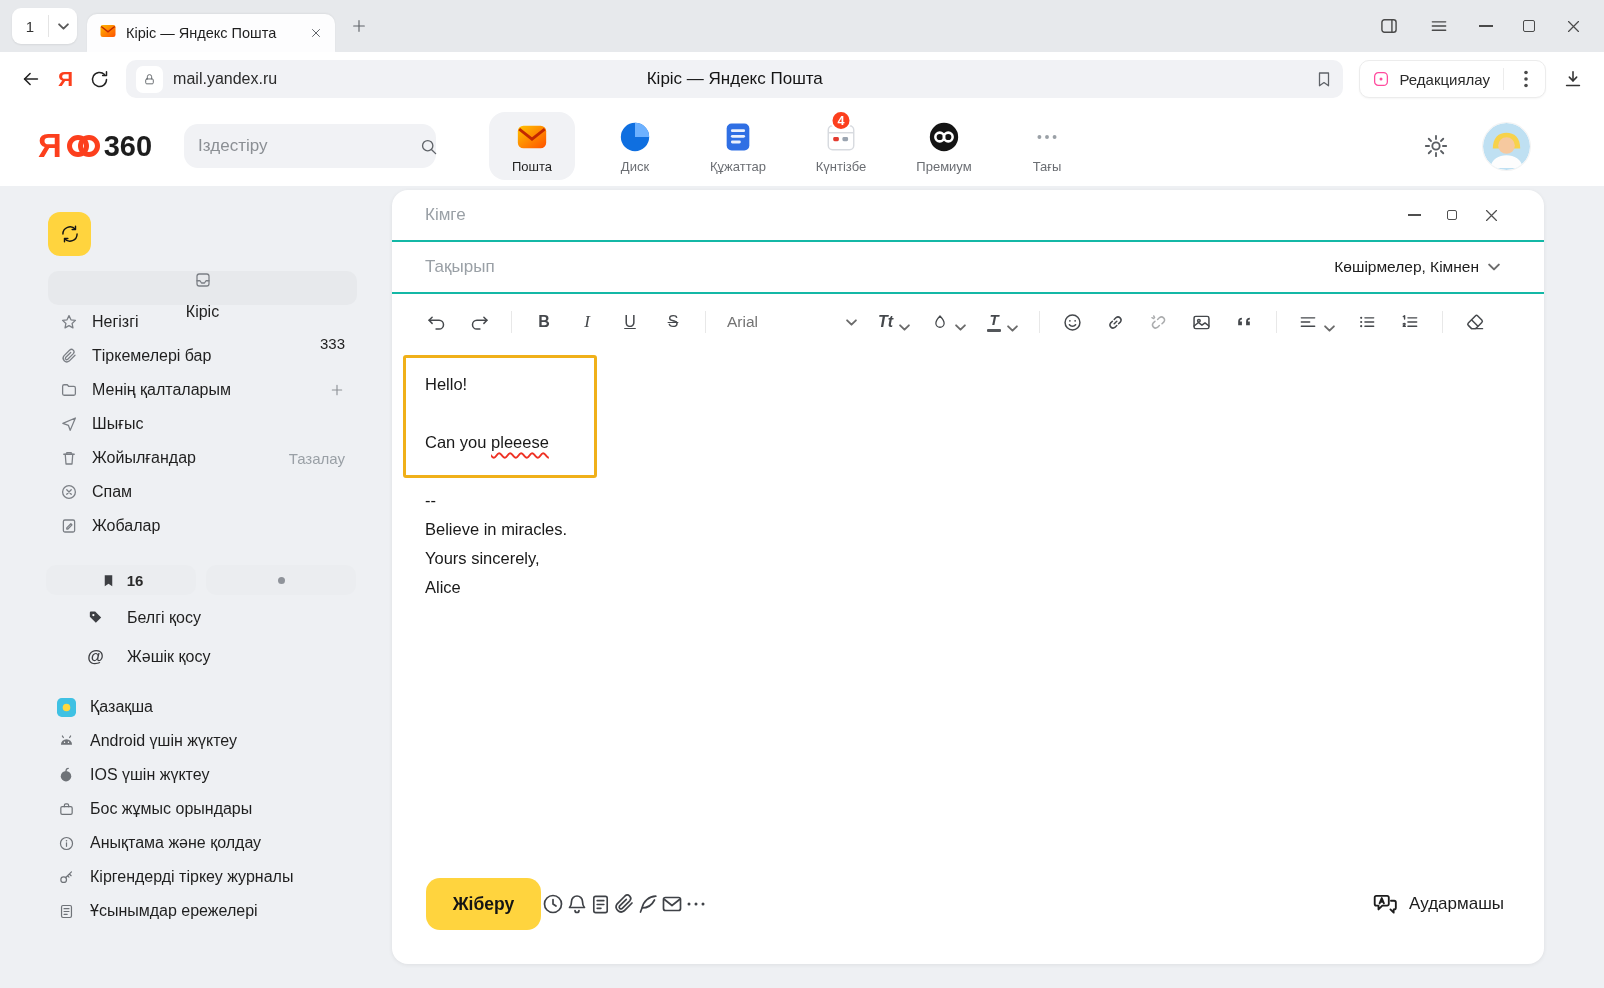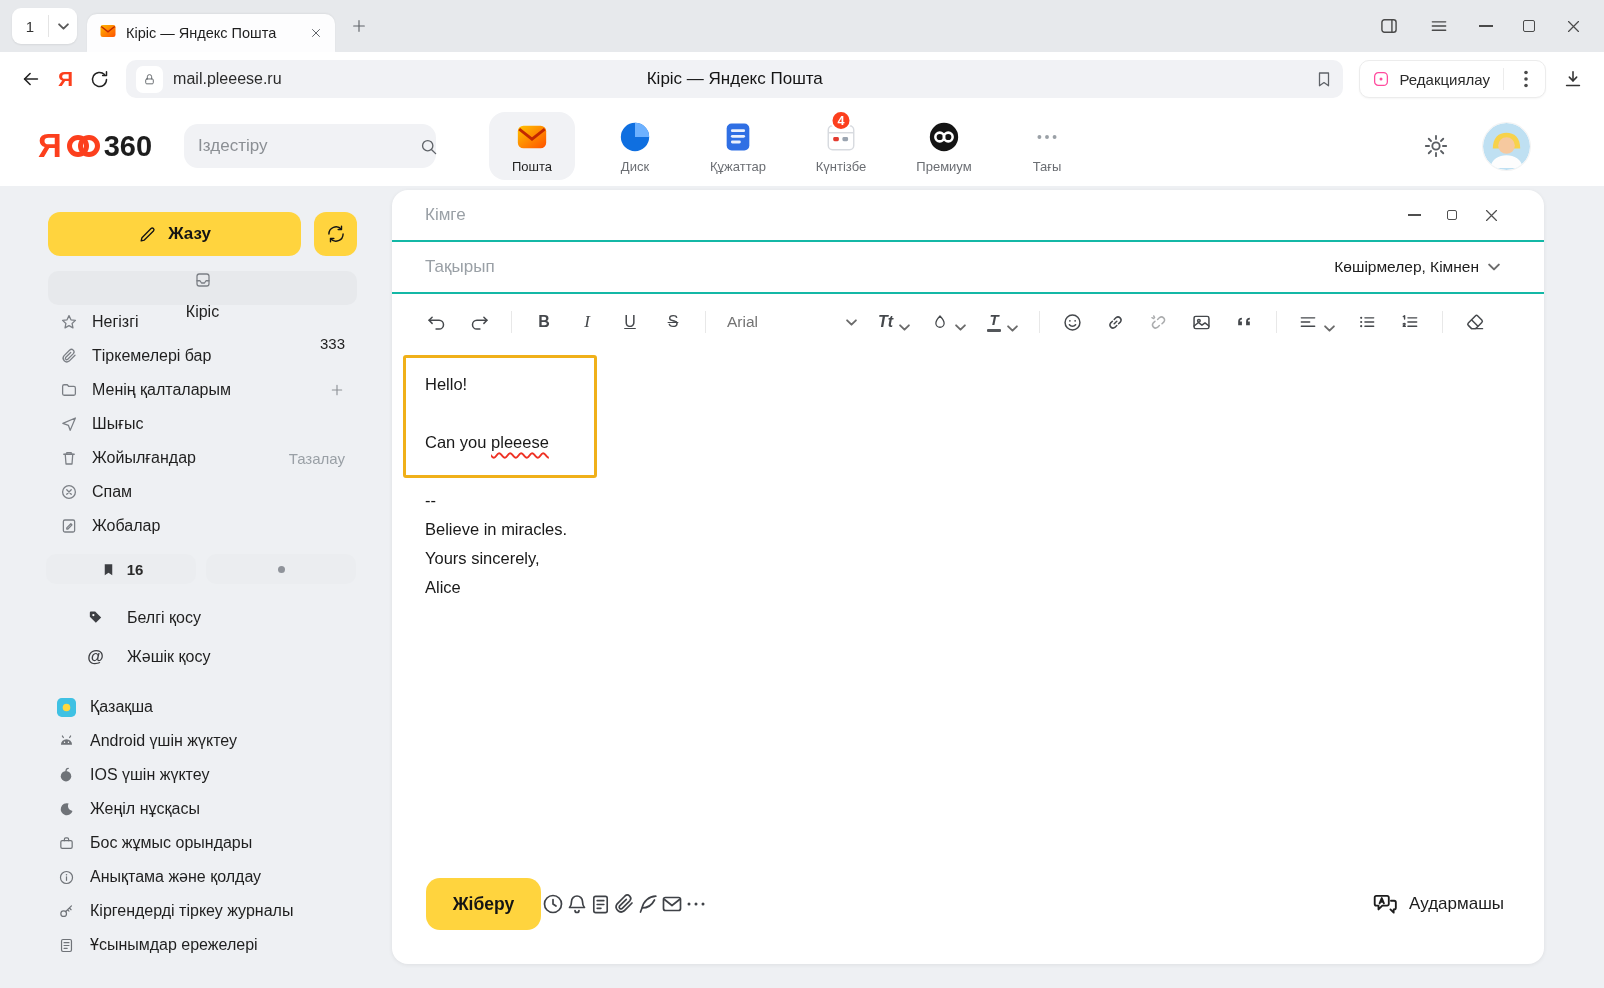"mail.pleeese.ru" span.url-text { text: mail.pleeese.ru -> mail.yandex.ru }
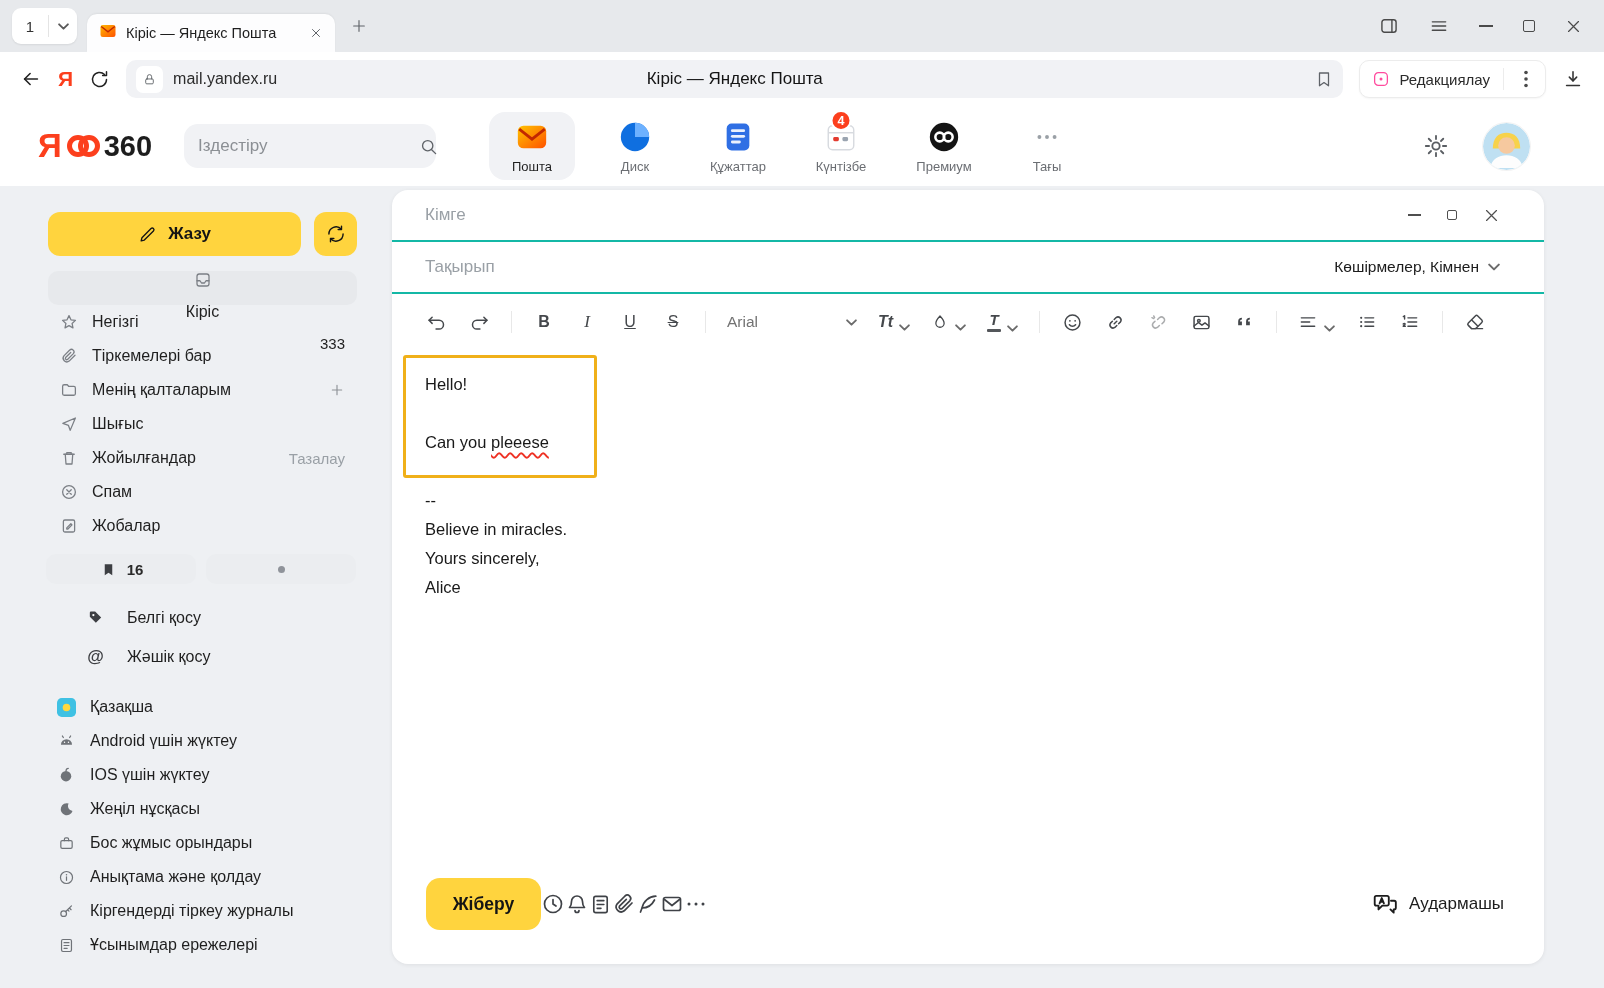"Жазу" div.btn-compose { html: <div> <span> <svg> <path></path> </svg> </span> <span>Жазу</span> </div> -> none }
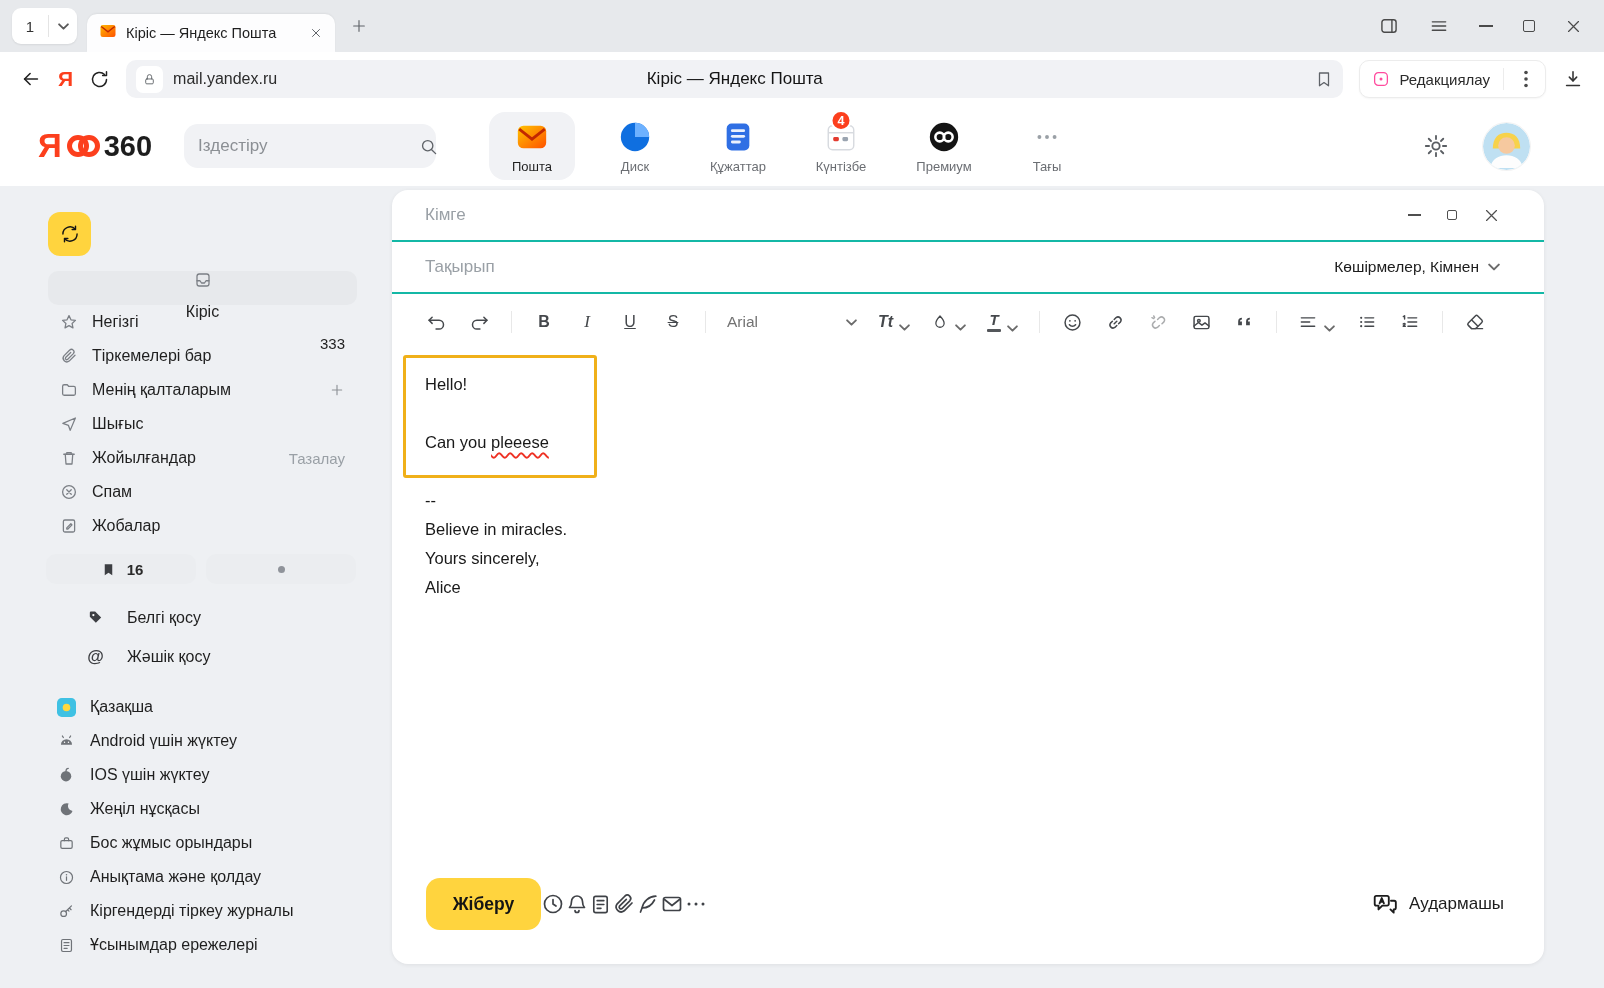"16" .tagpills { top: 368px -> 379px }
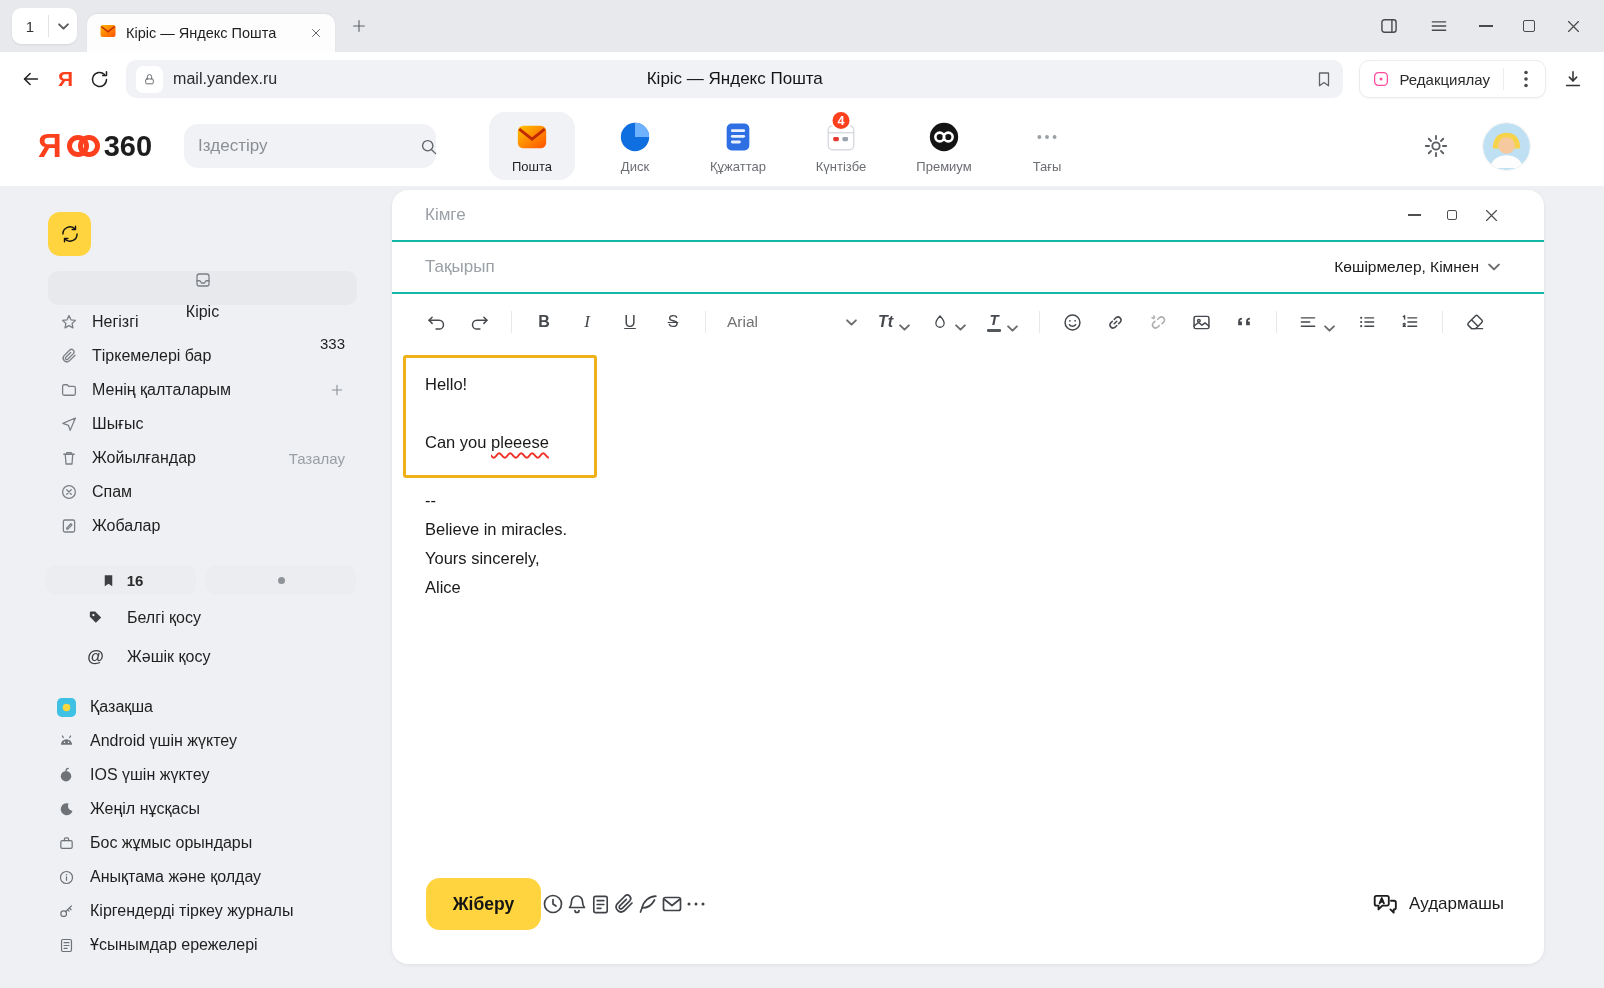"Жеңіл нұсқасы" div.flrow { html: <div> <span> <svg> <path></path> </svg> </span> <span>Жеңіл нұсқасы</span> </div> -> none }
